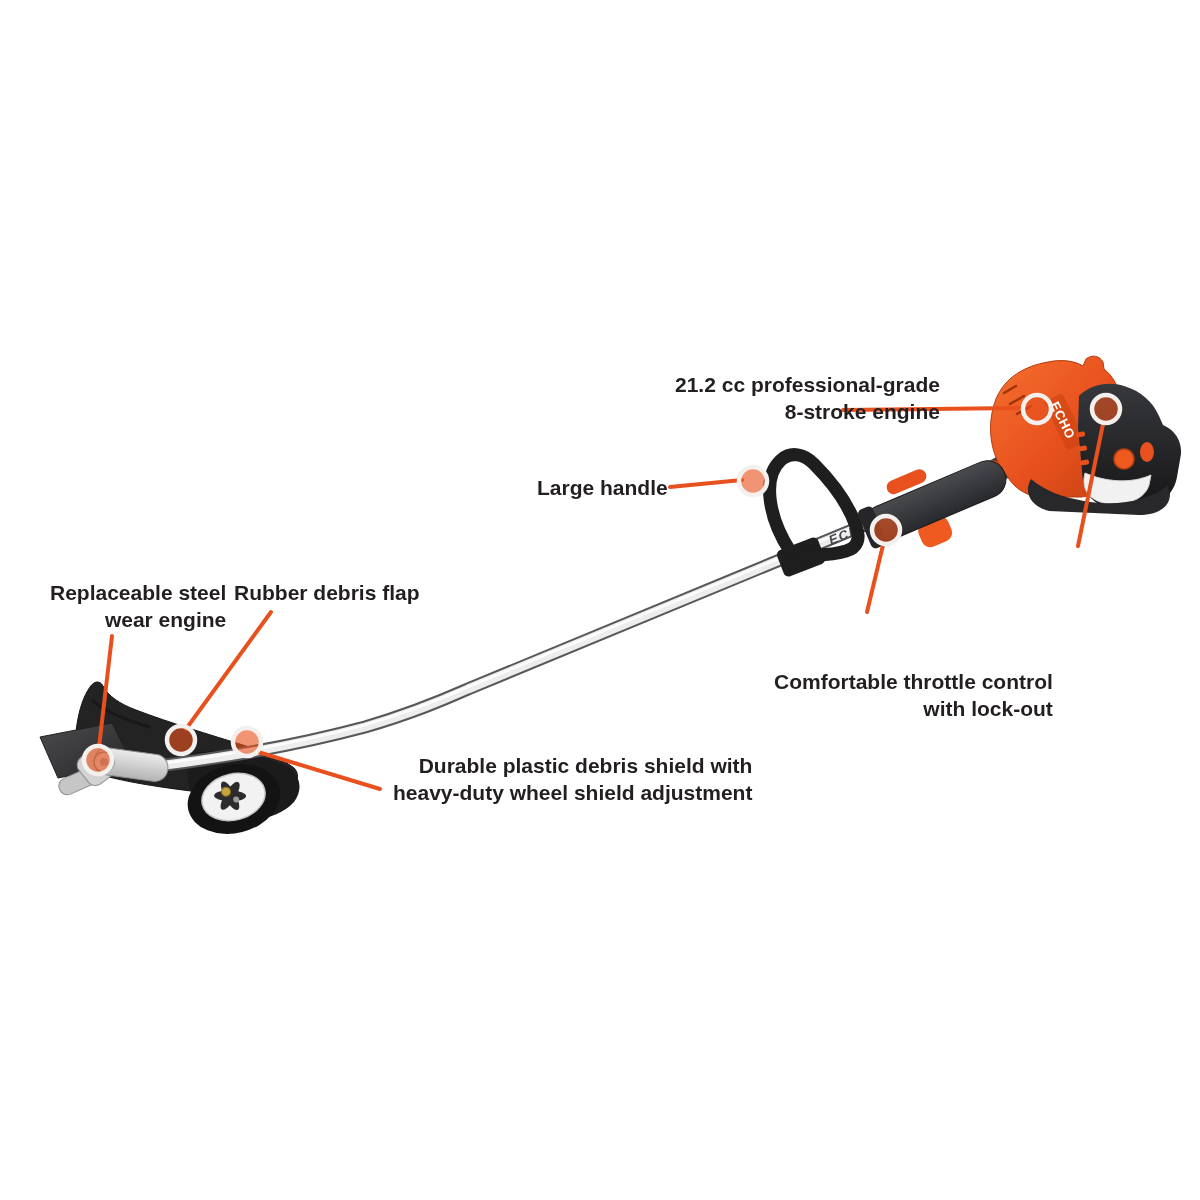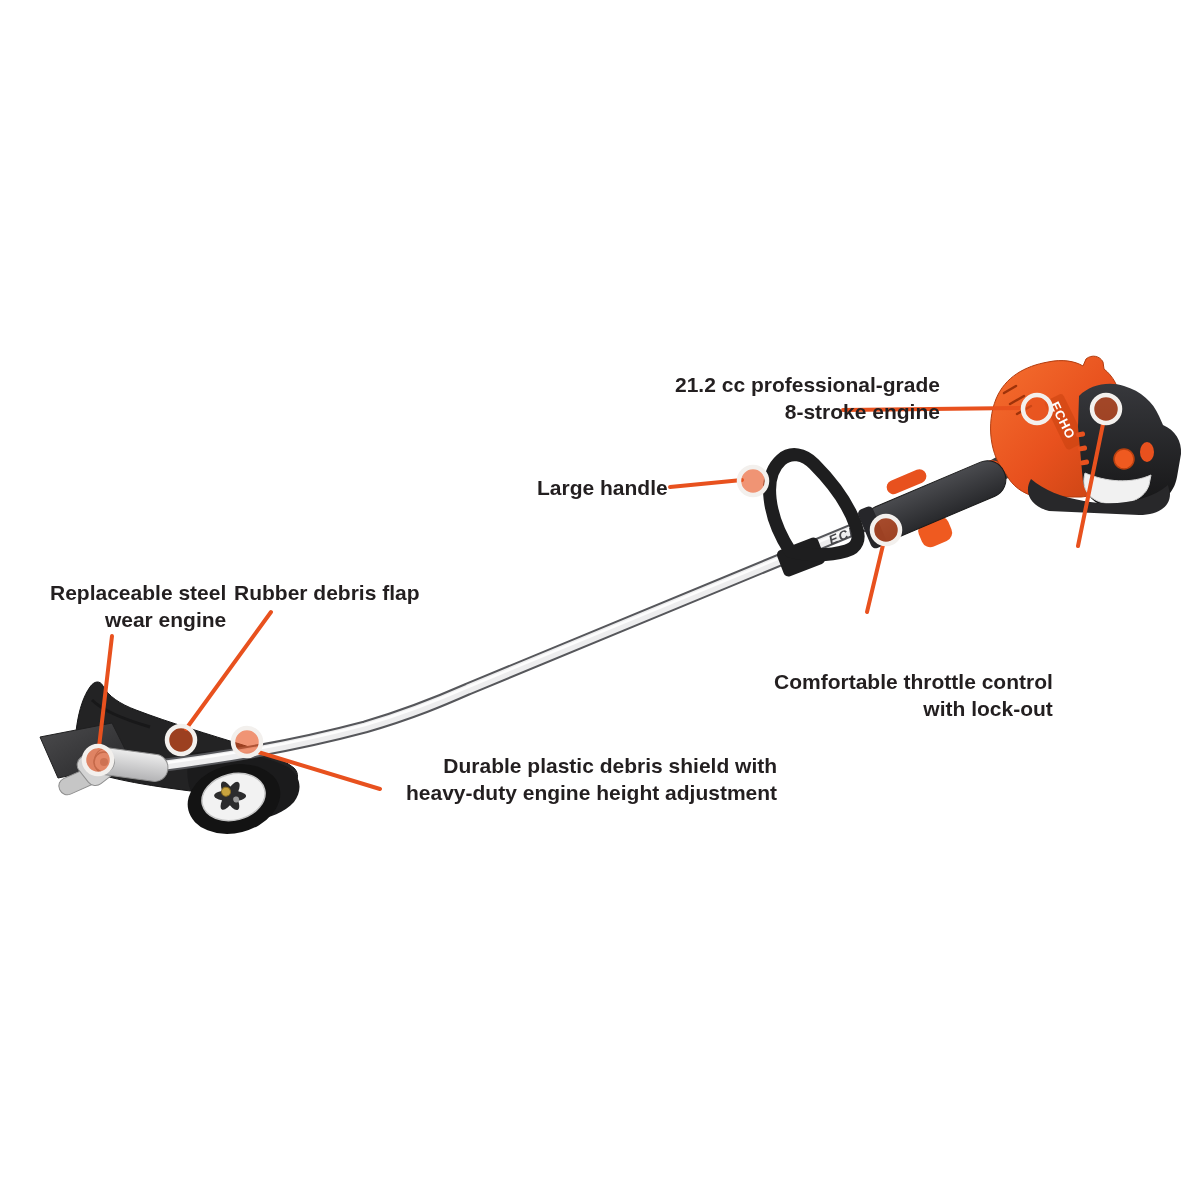"Durable plastic debris shield with" div.callout-label { left: 406px -> 393px }
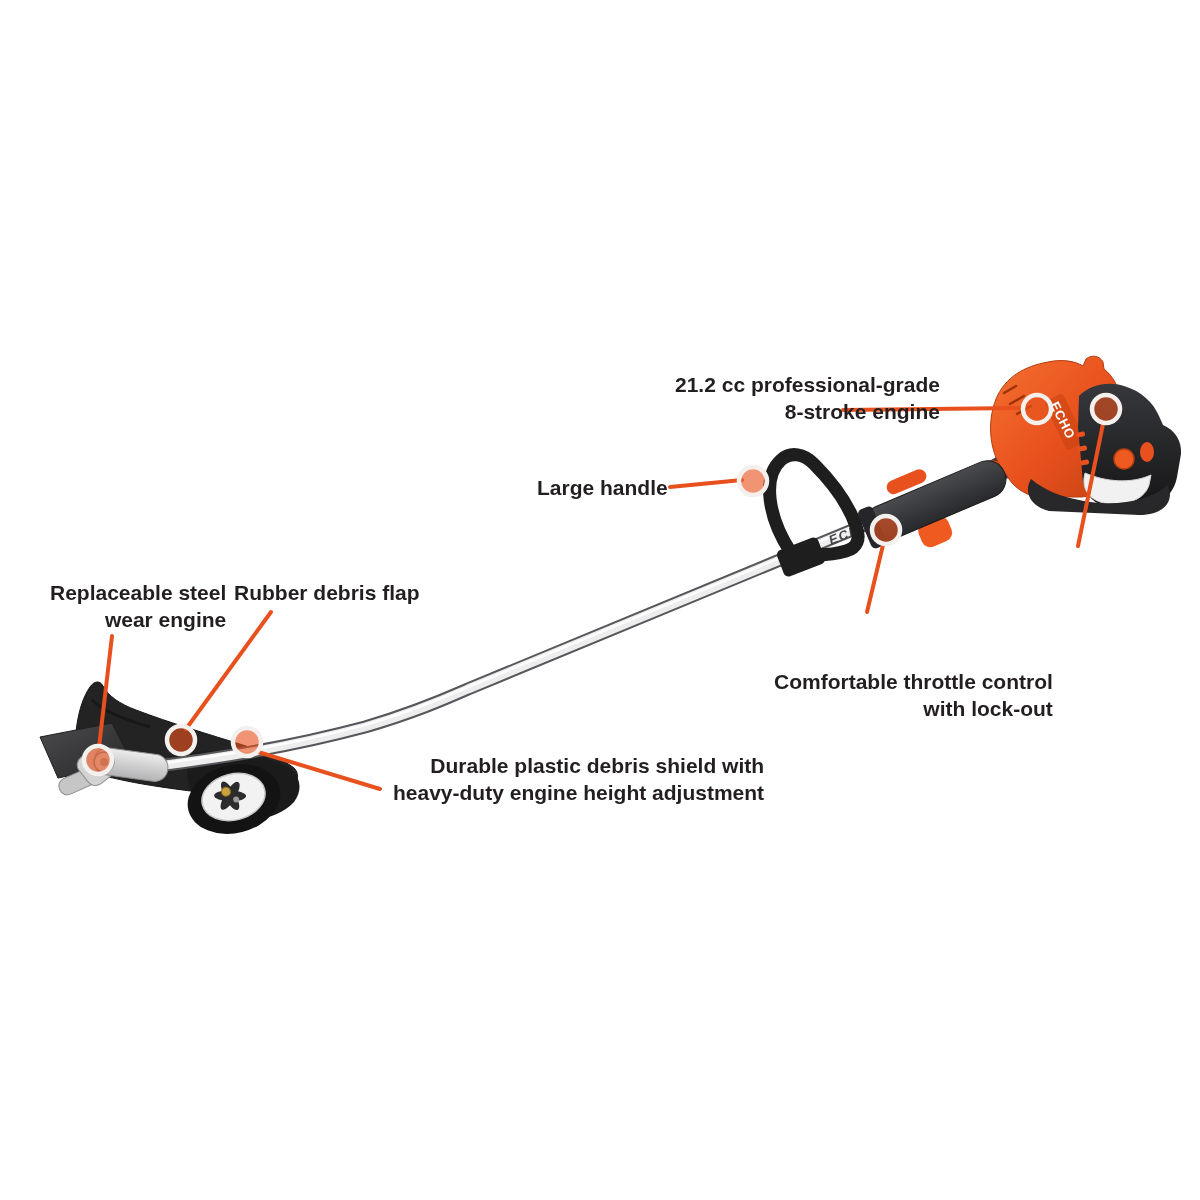"heavy-duty engine height adjustment" span { text: engine height -> wheel shield }
